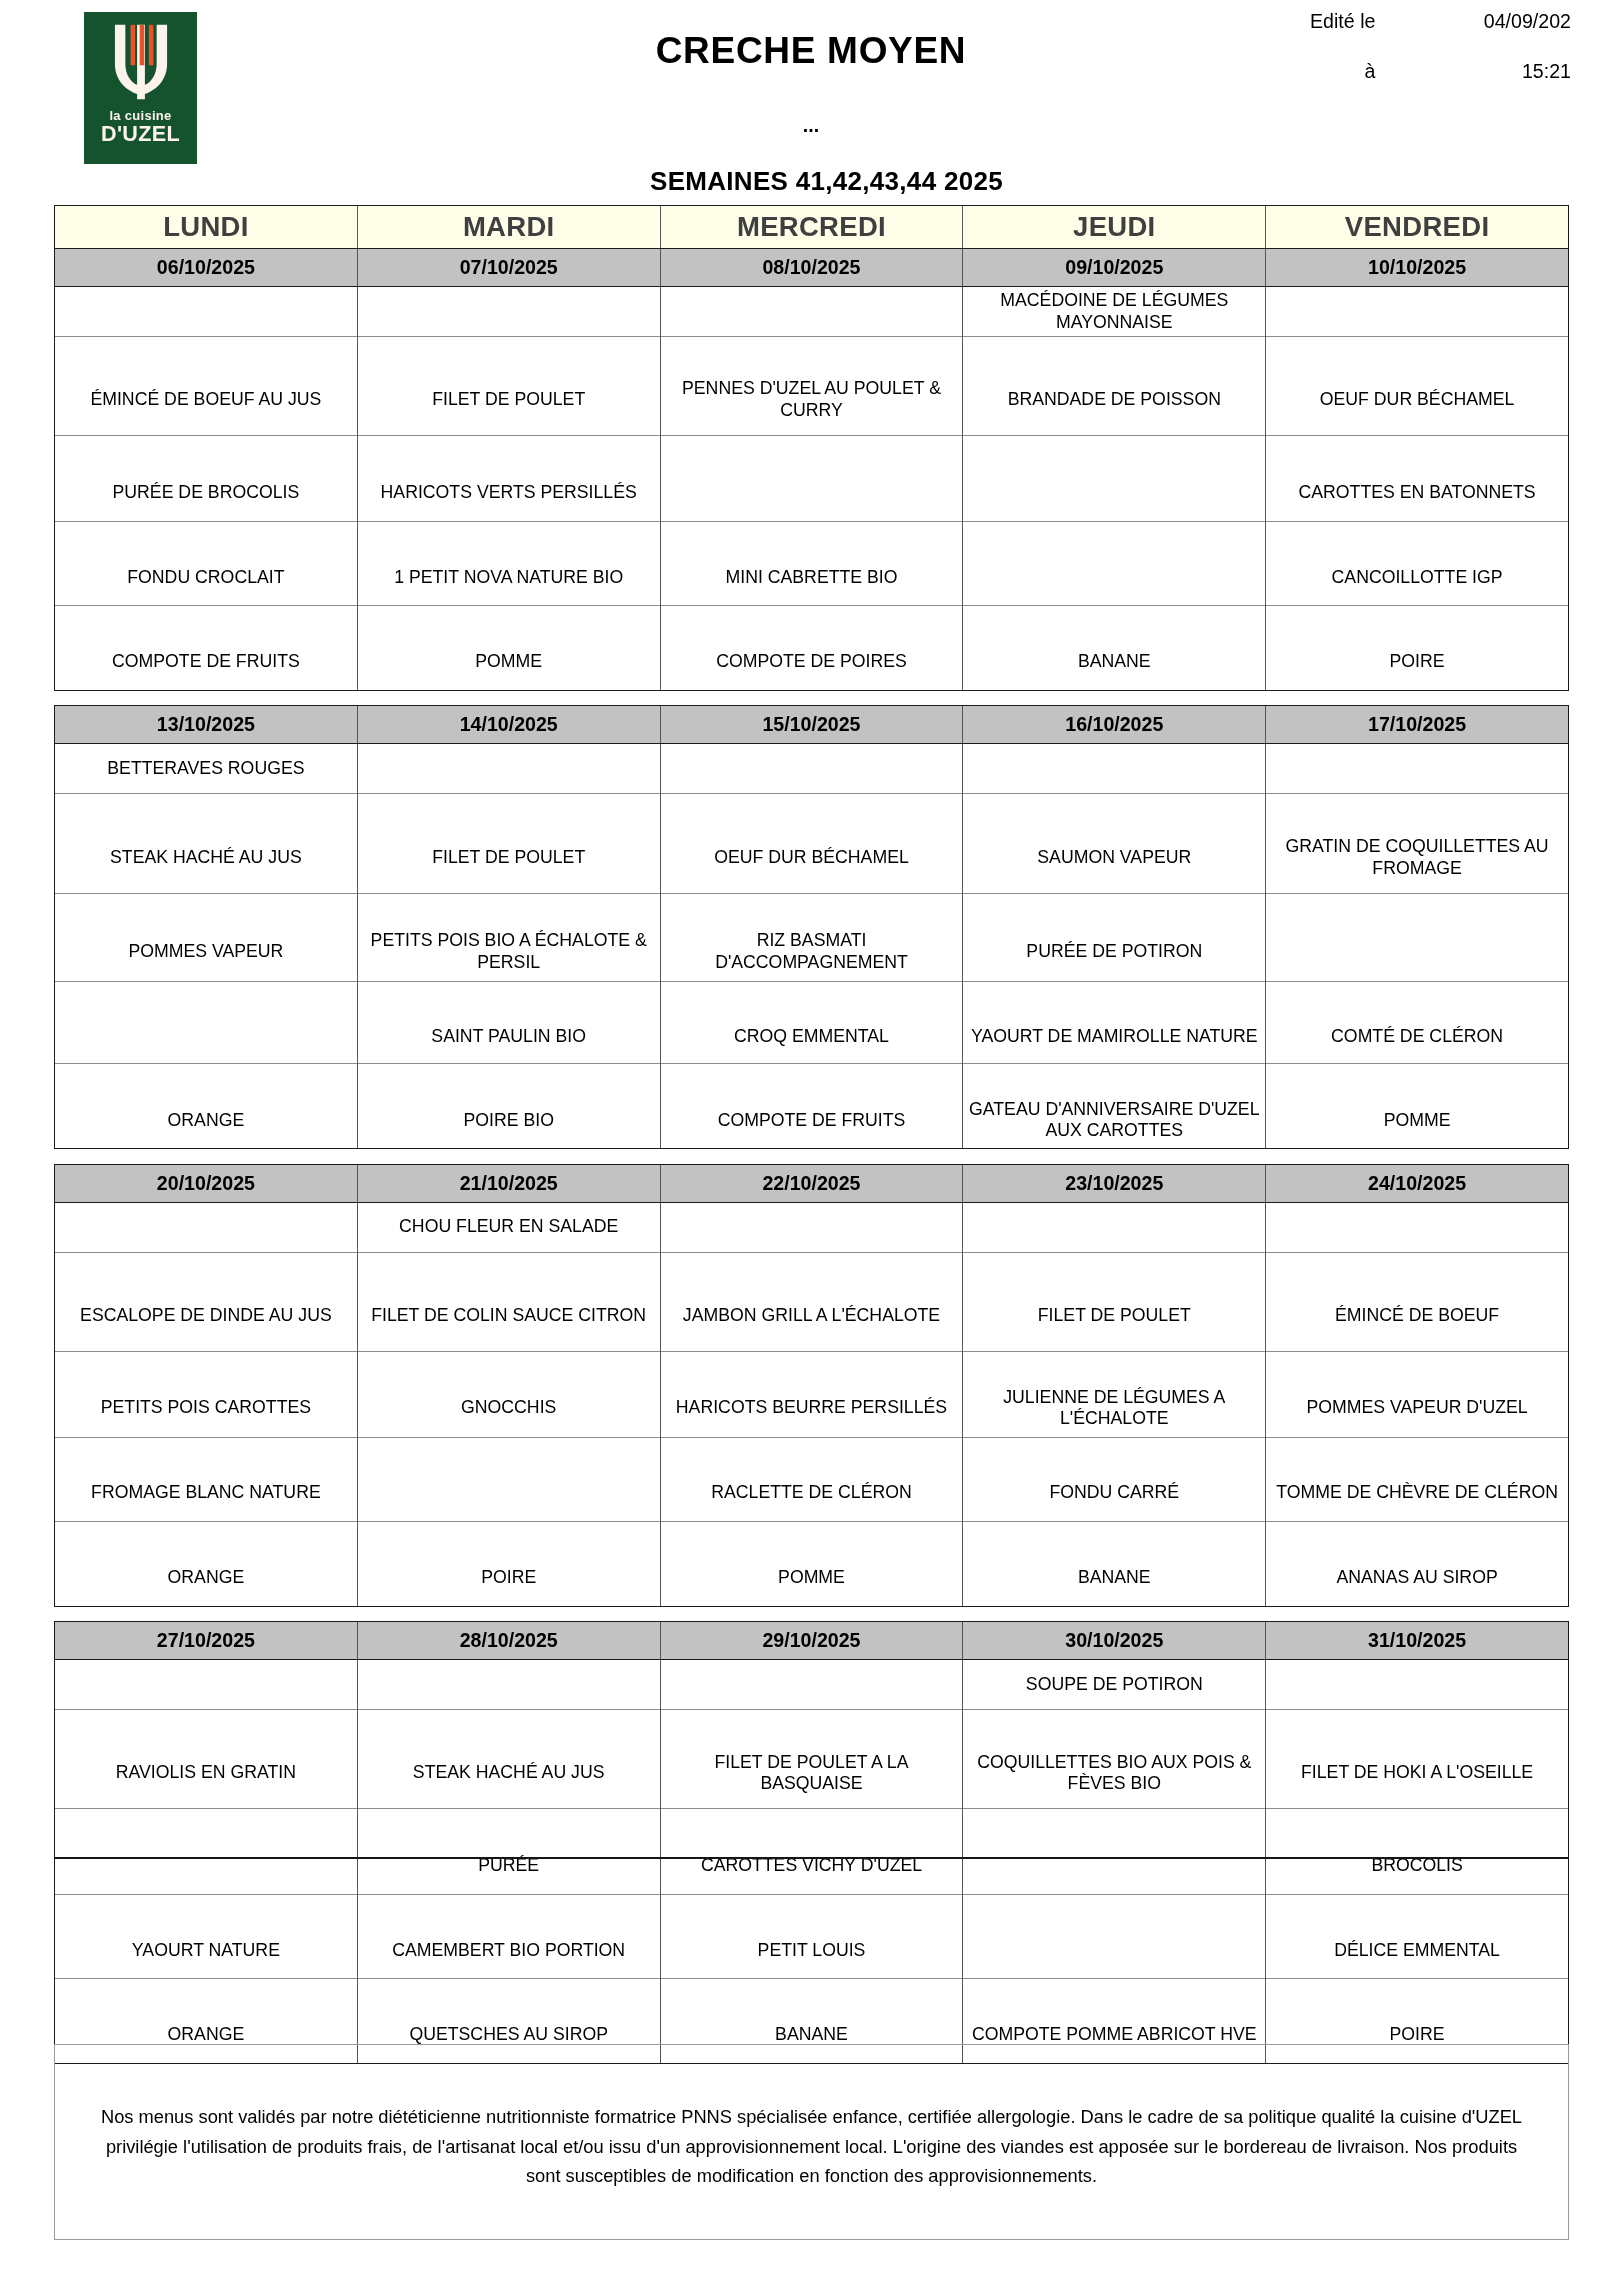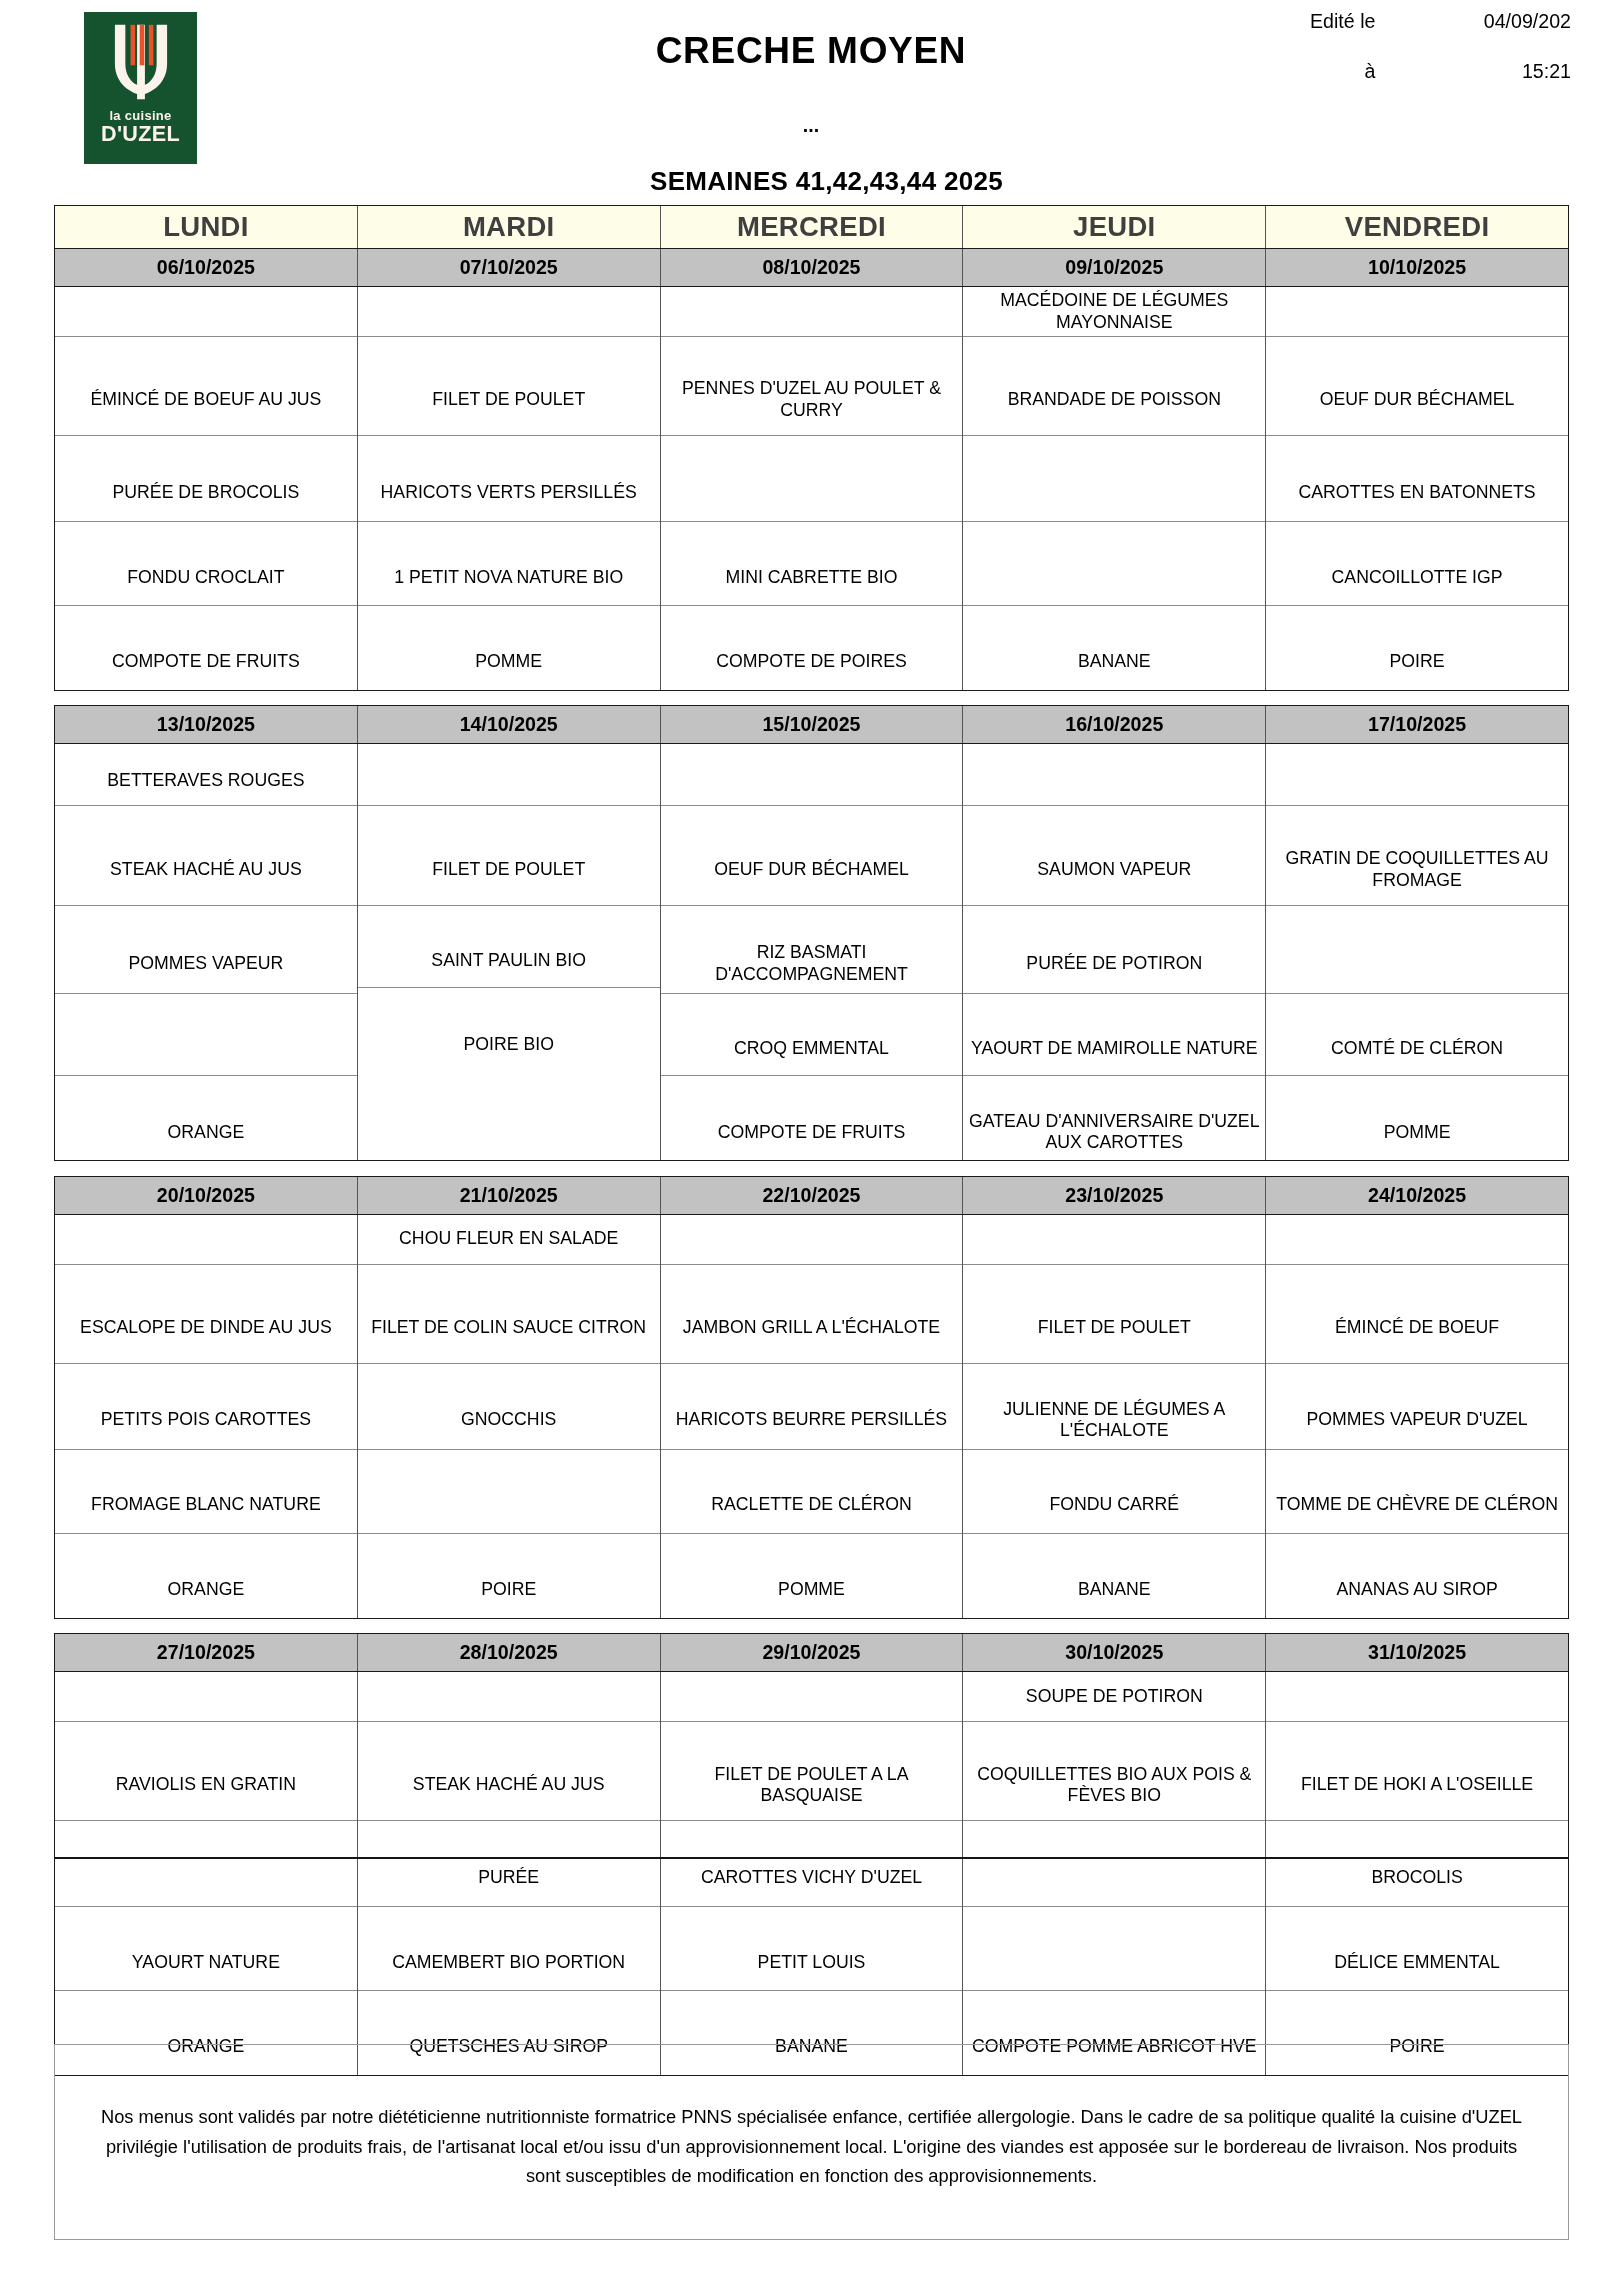"BETTERAVES ROUGES" .week-2 .r0 { margin-top: 12px -> none }
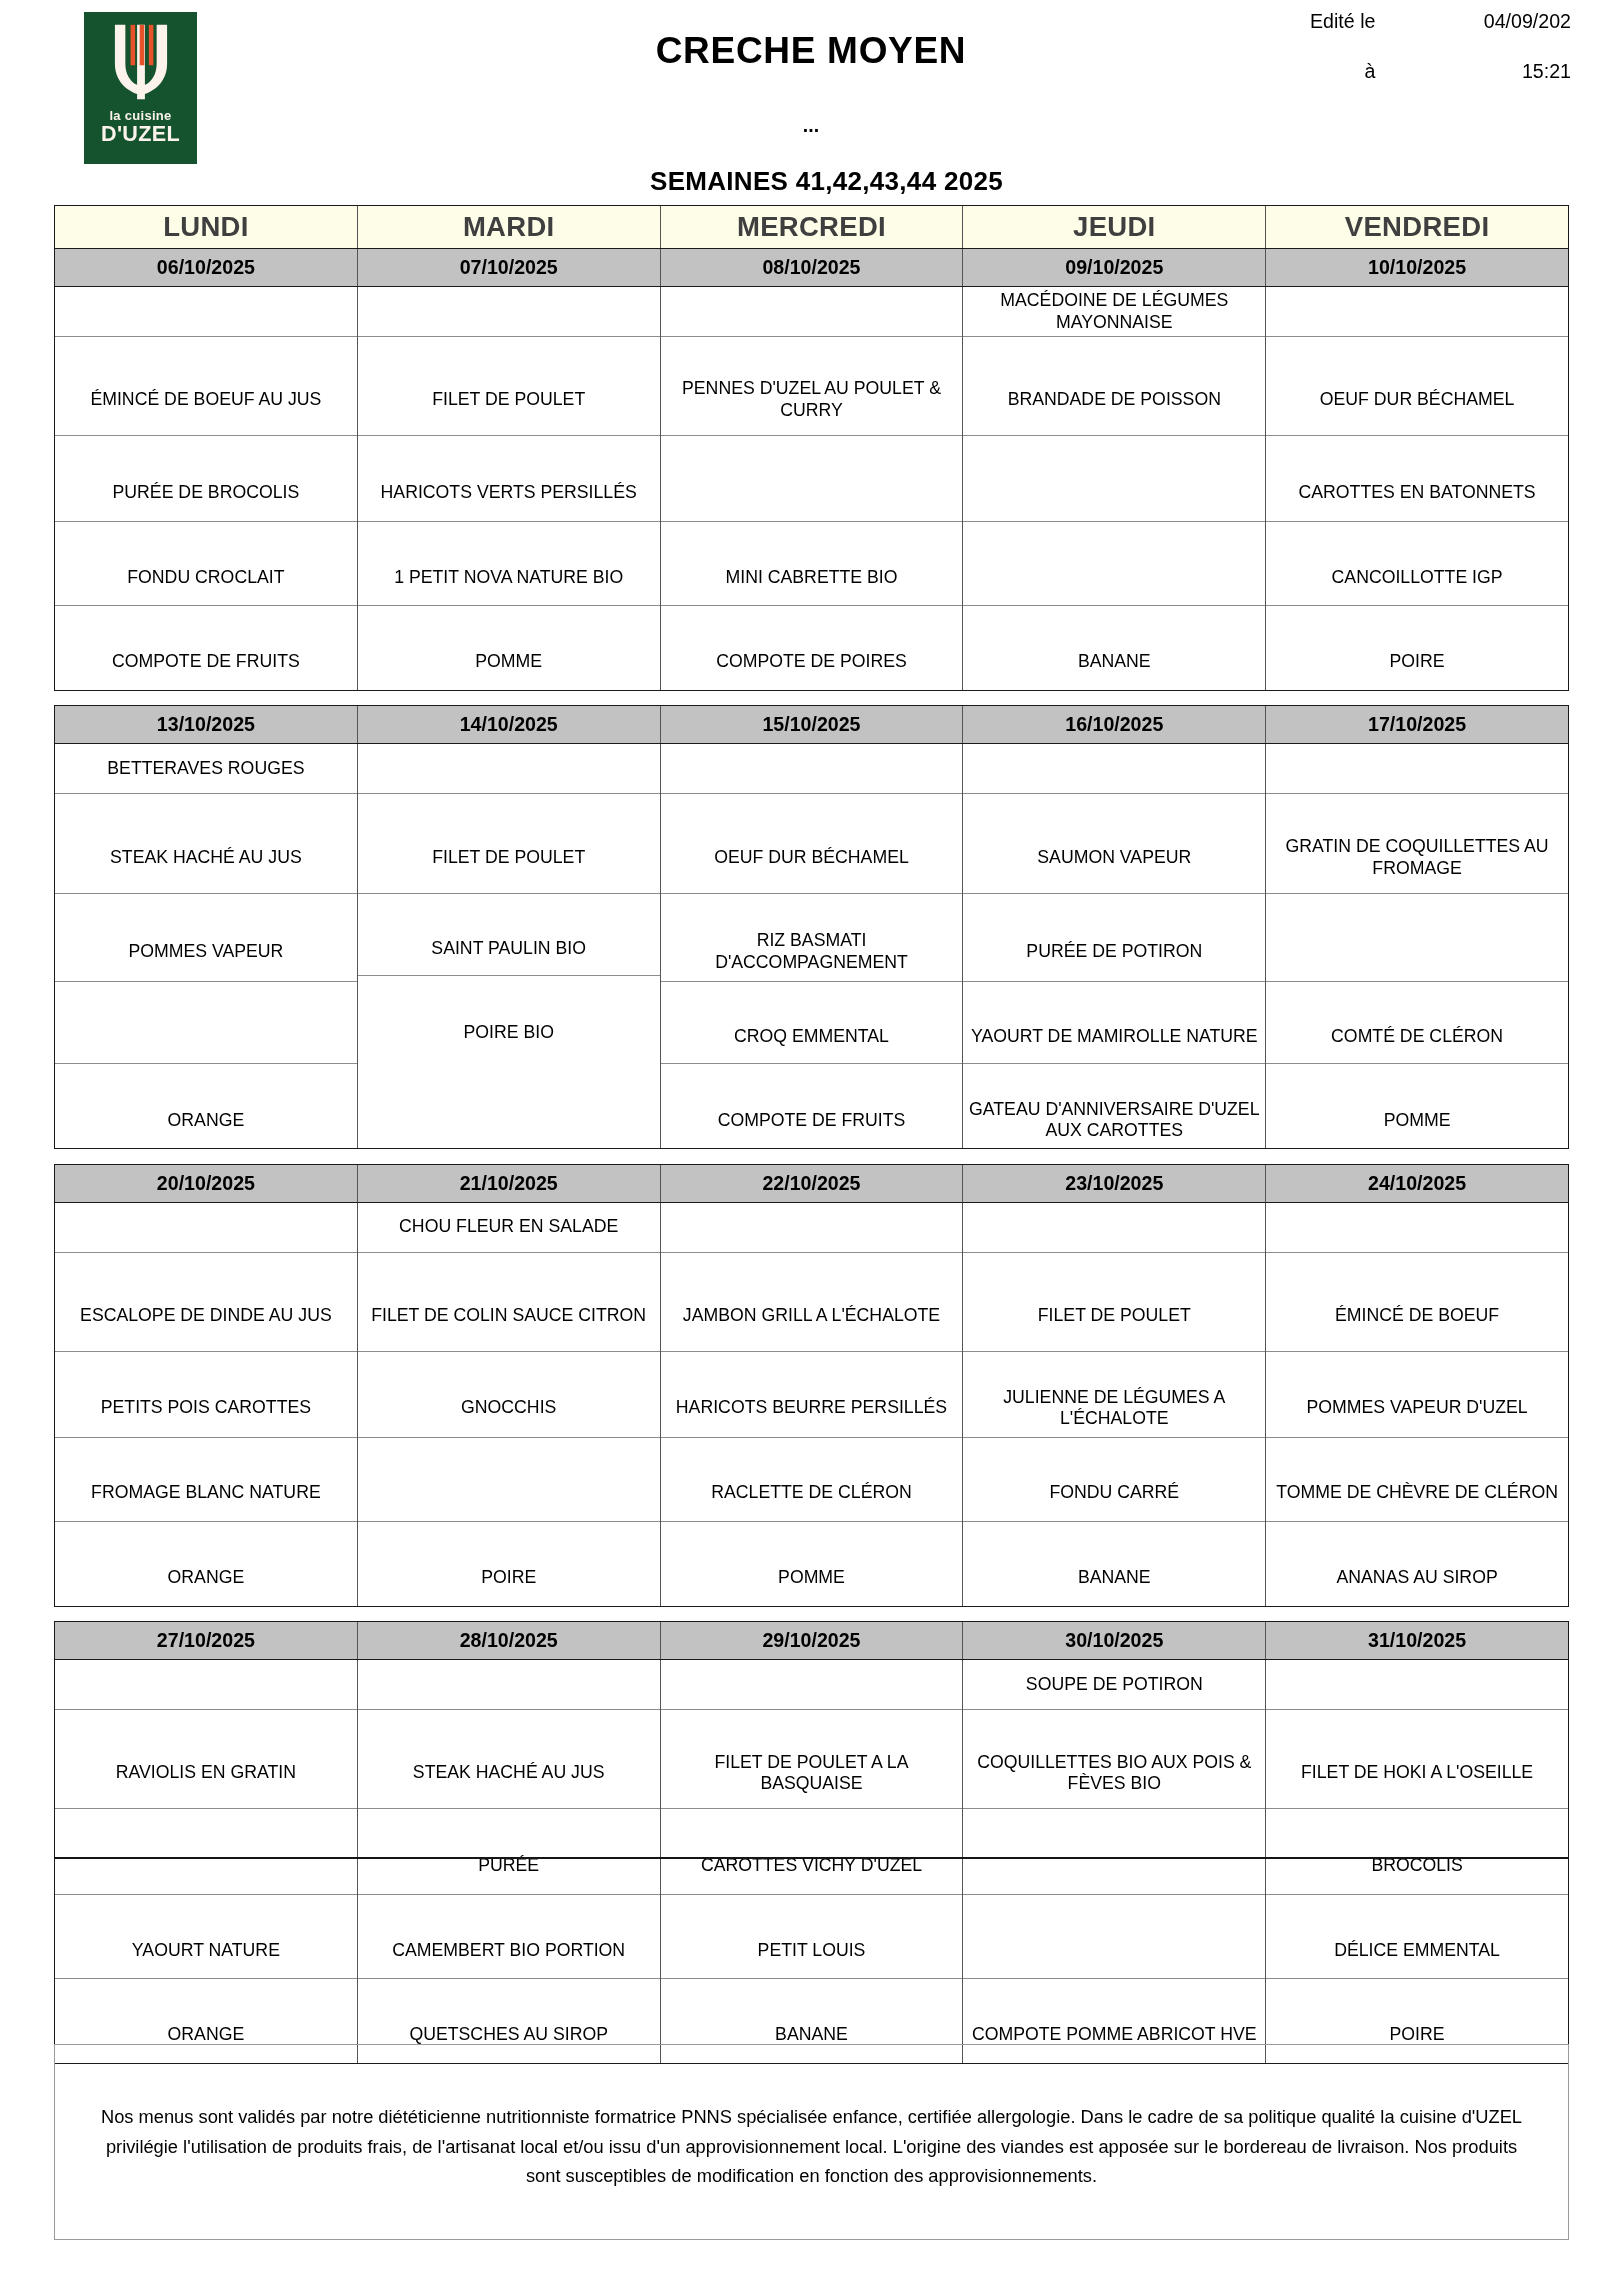"PETITS POIS BIO A ÉCHALOTE" div.course-cell { html: none -> <div>PETITS POIS BIO A ÉCHALOTE &amp; PERSIL</div> }
